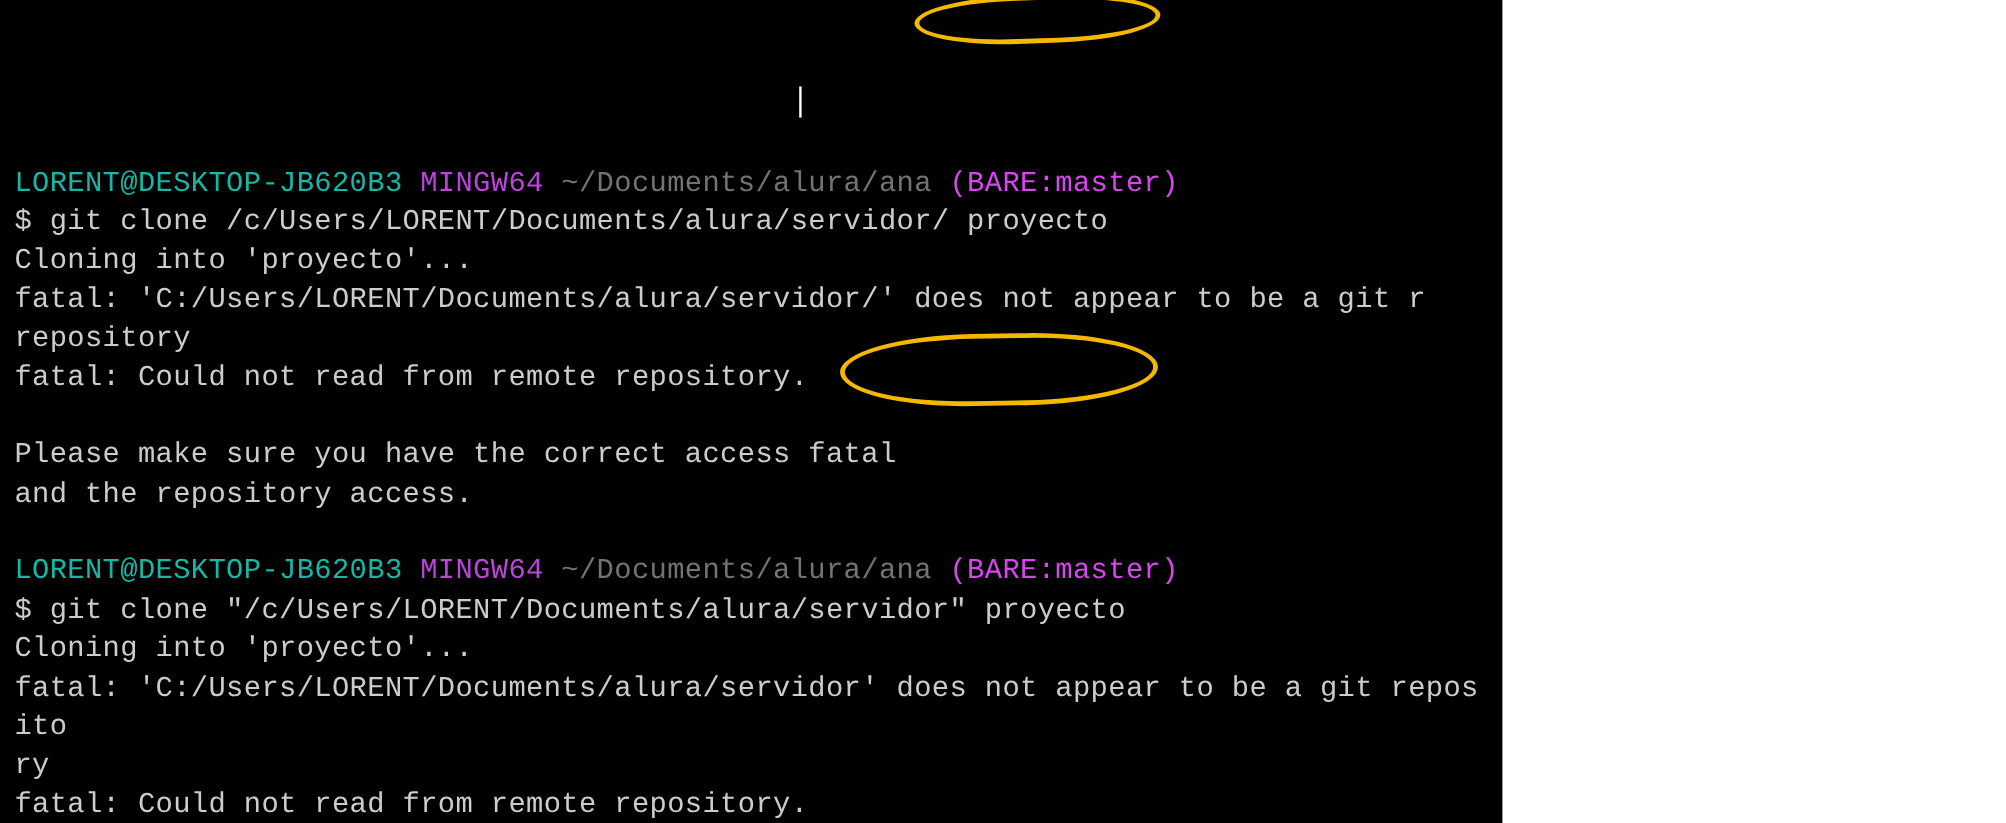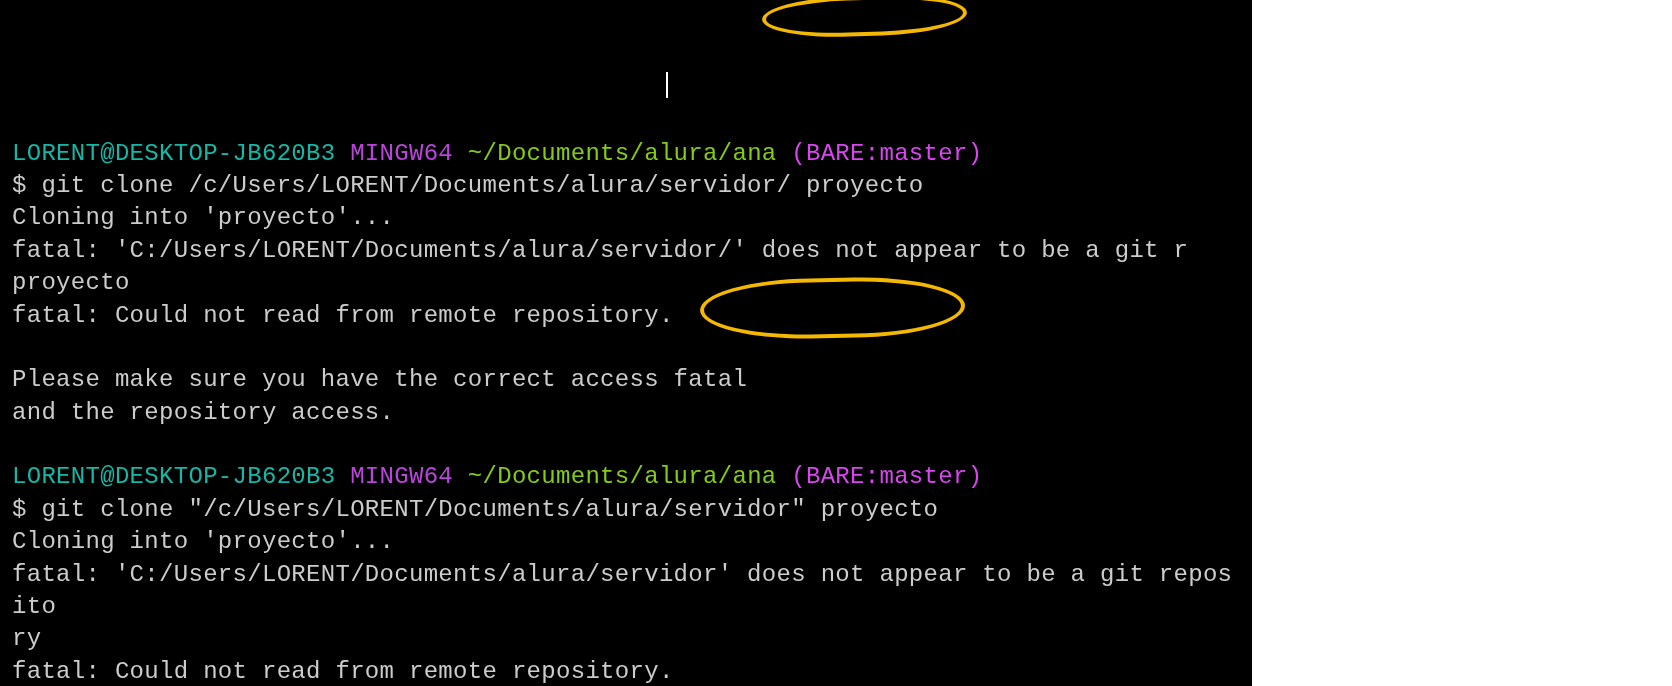"~/Documents/alura/ana" .path { color: #84cc16 -> #737373 }
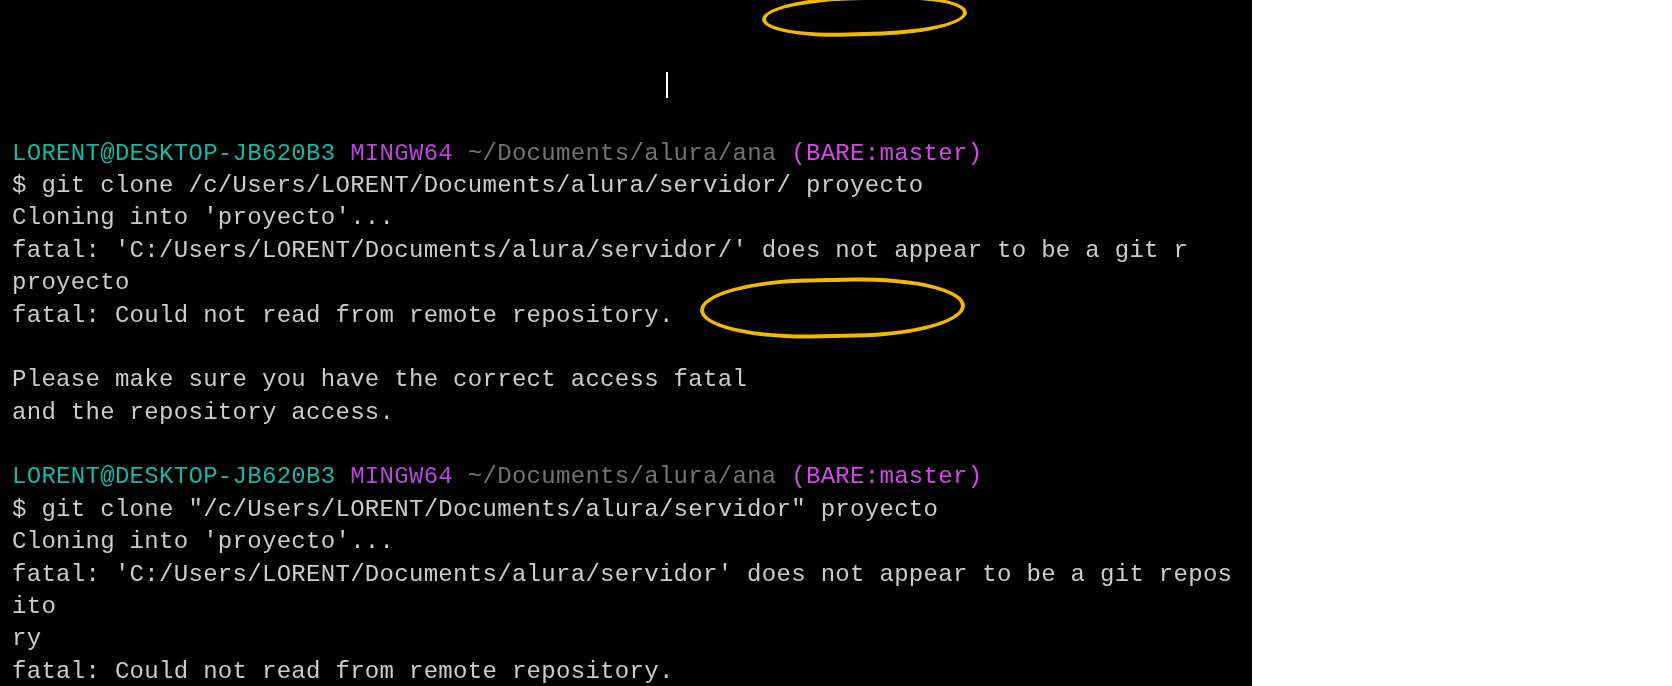"proyecto" span { text: proyecto -> repository }
